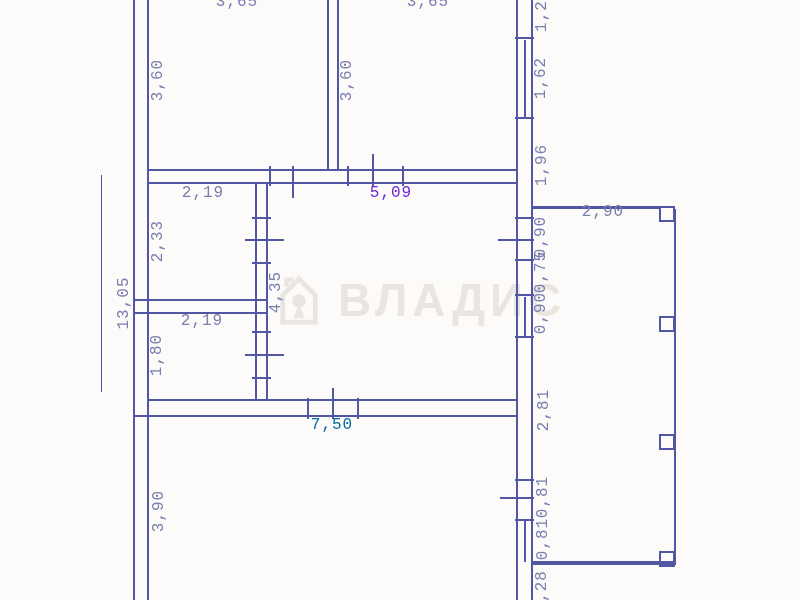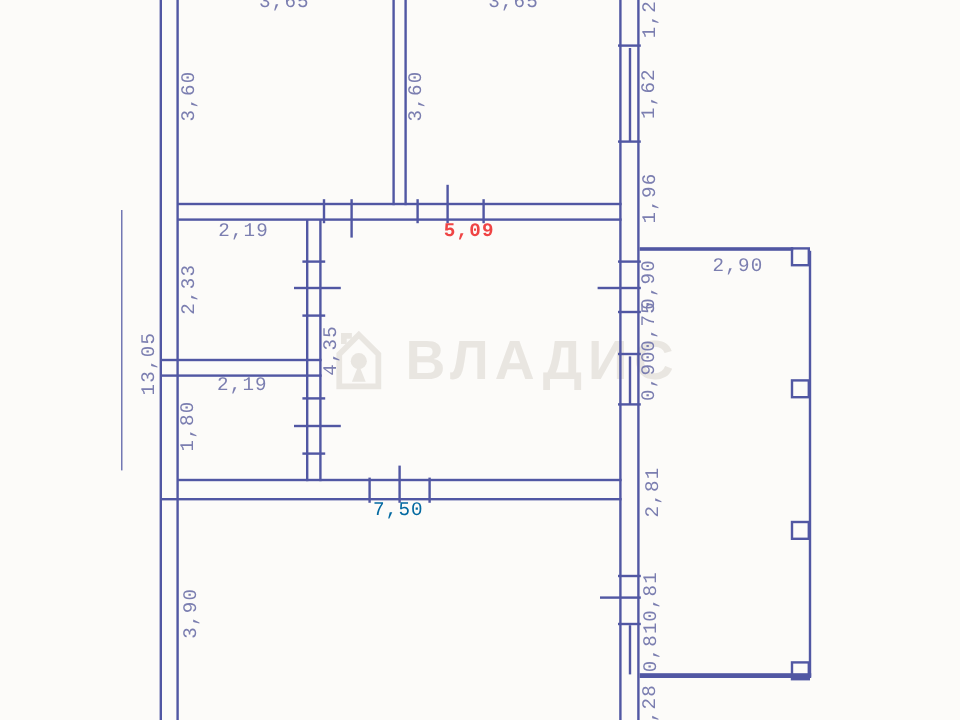"5,09" span.dim { color: #ef4444 -> #6d28d9; font-weight: bold -> none }
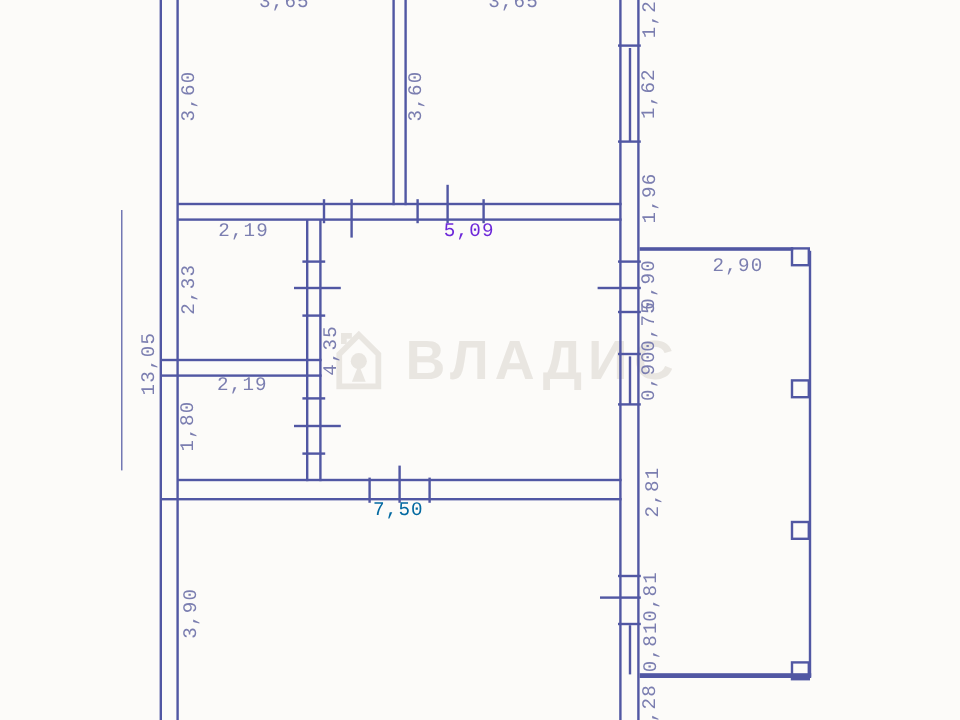"2,90" span.dim { margin-left: 12px -> none; top: 222px -> 212px }
